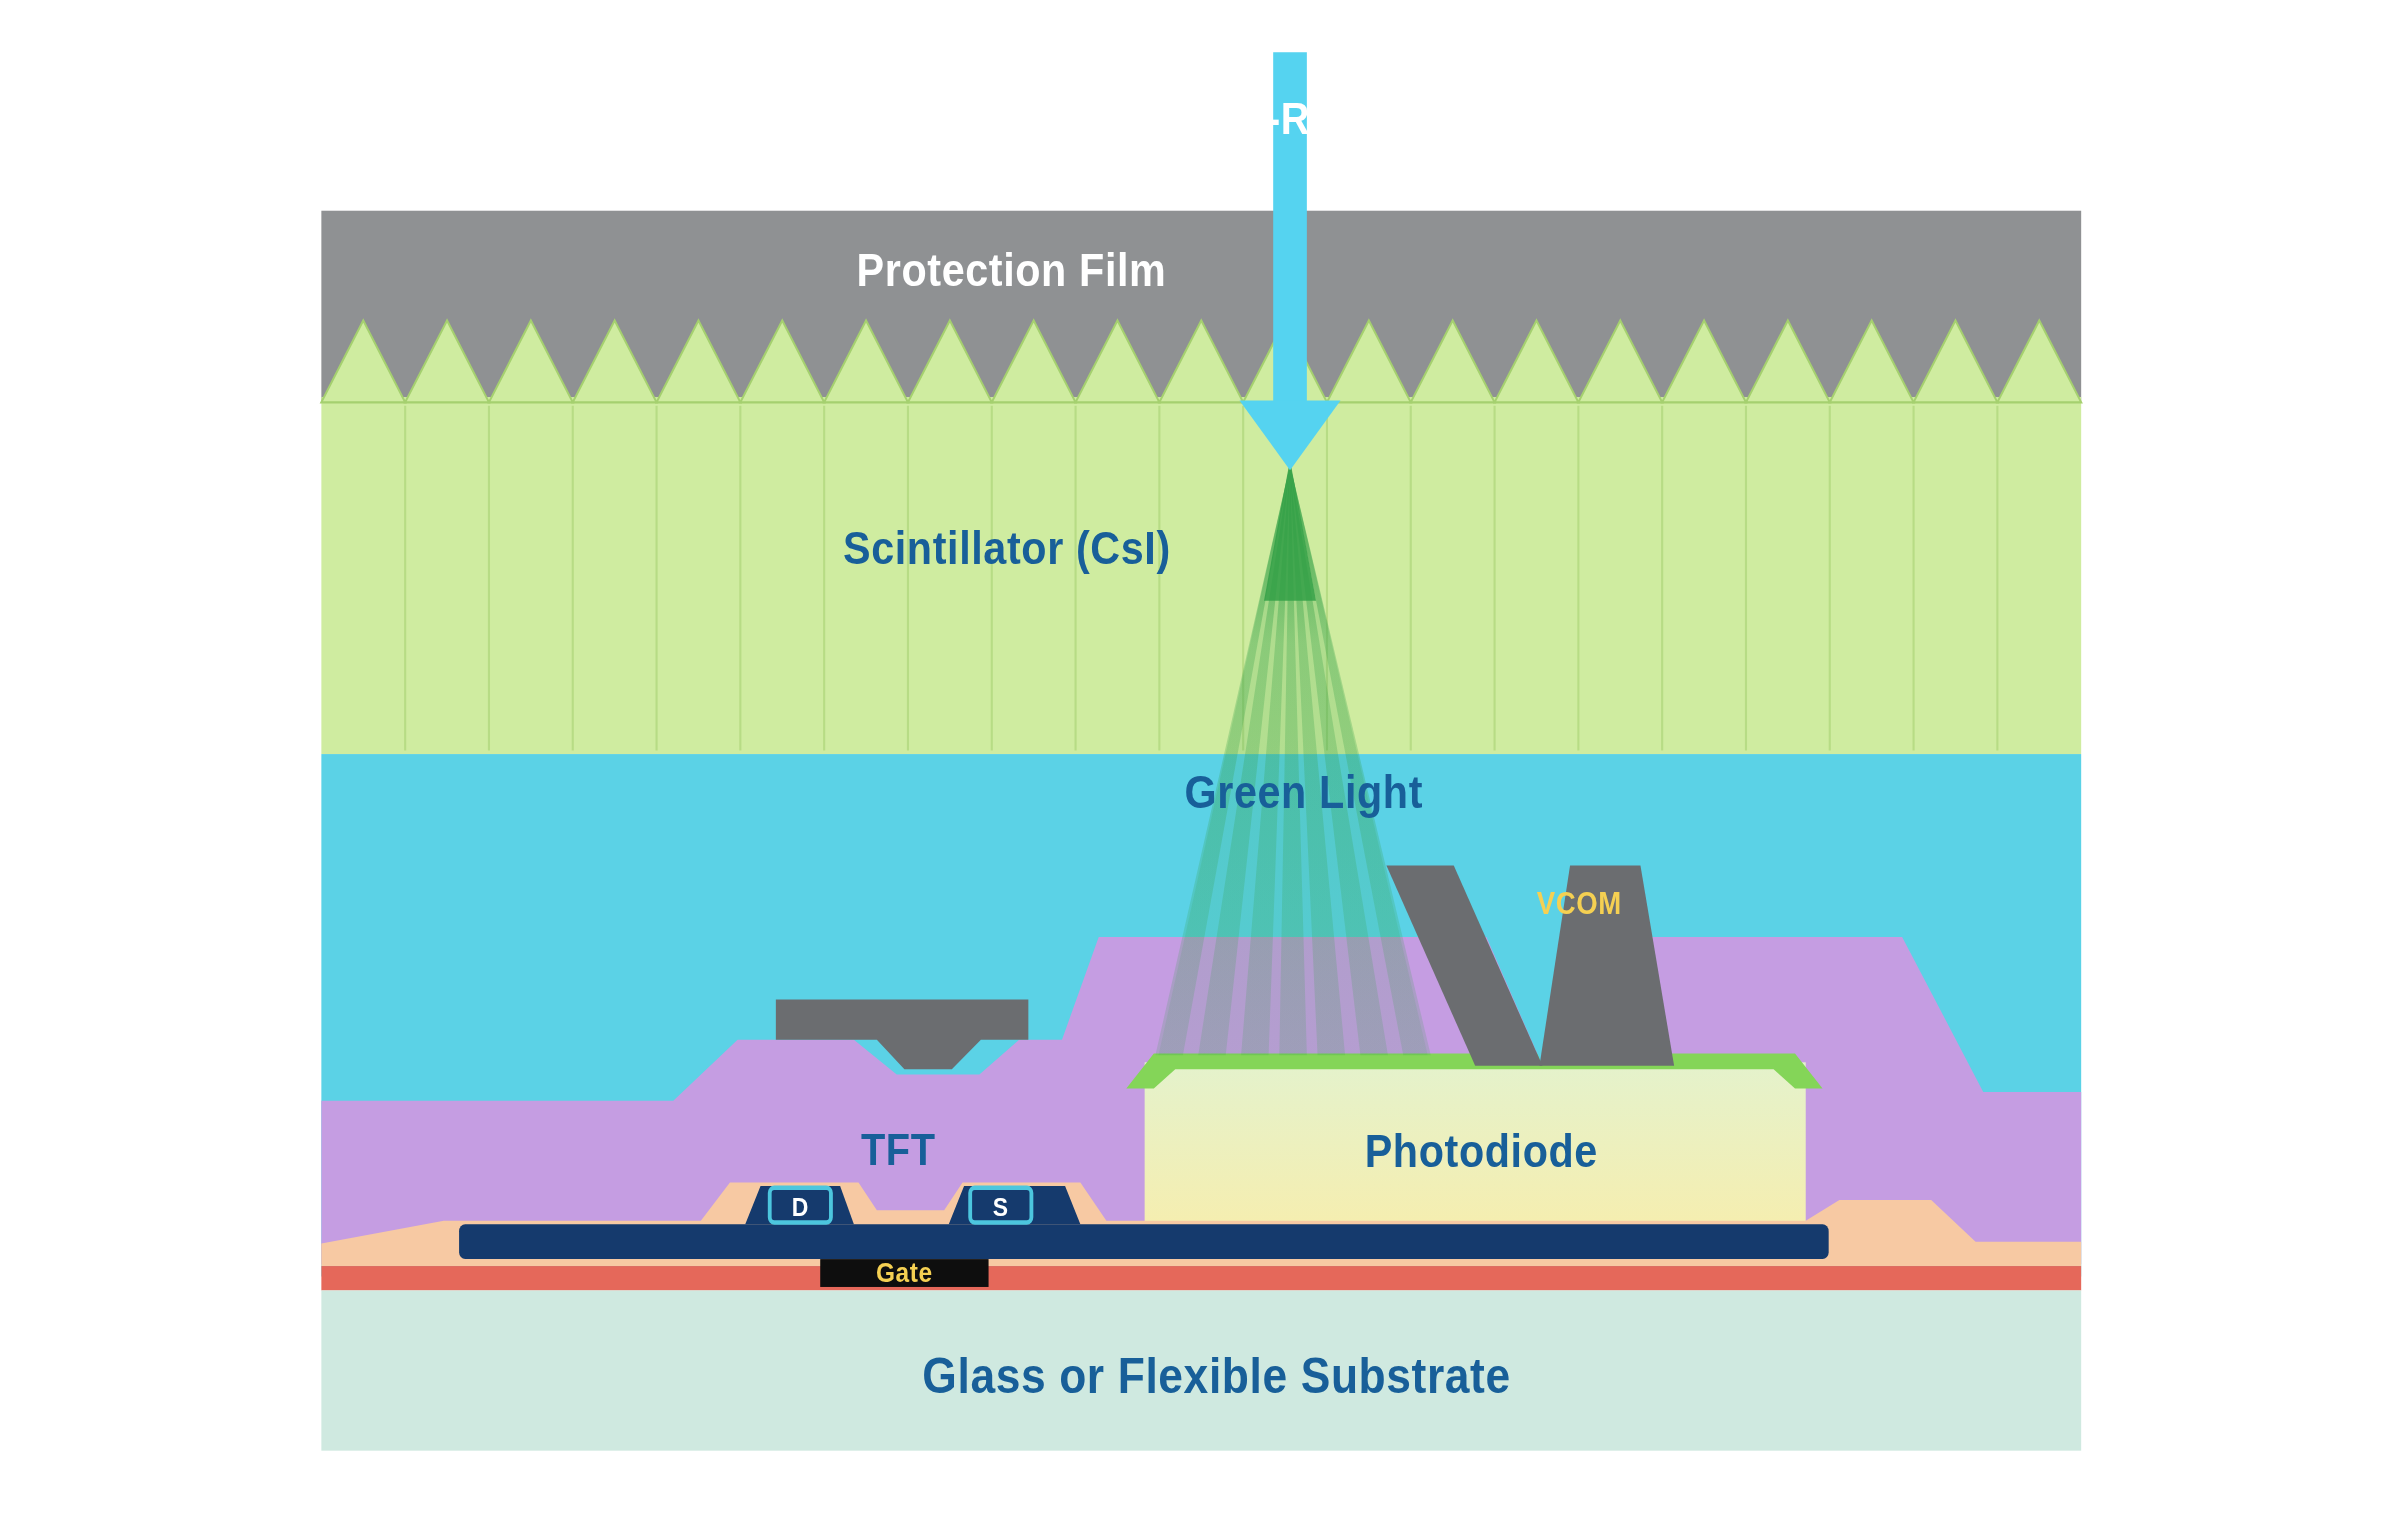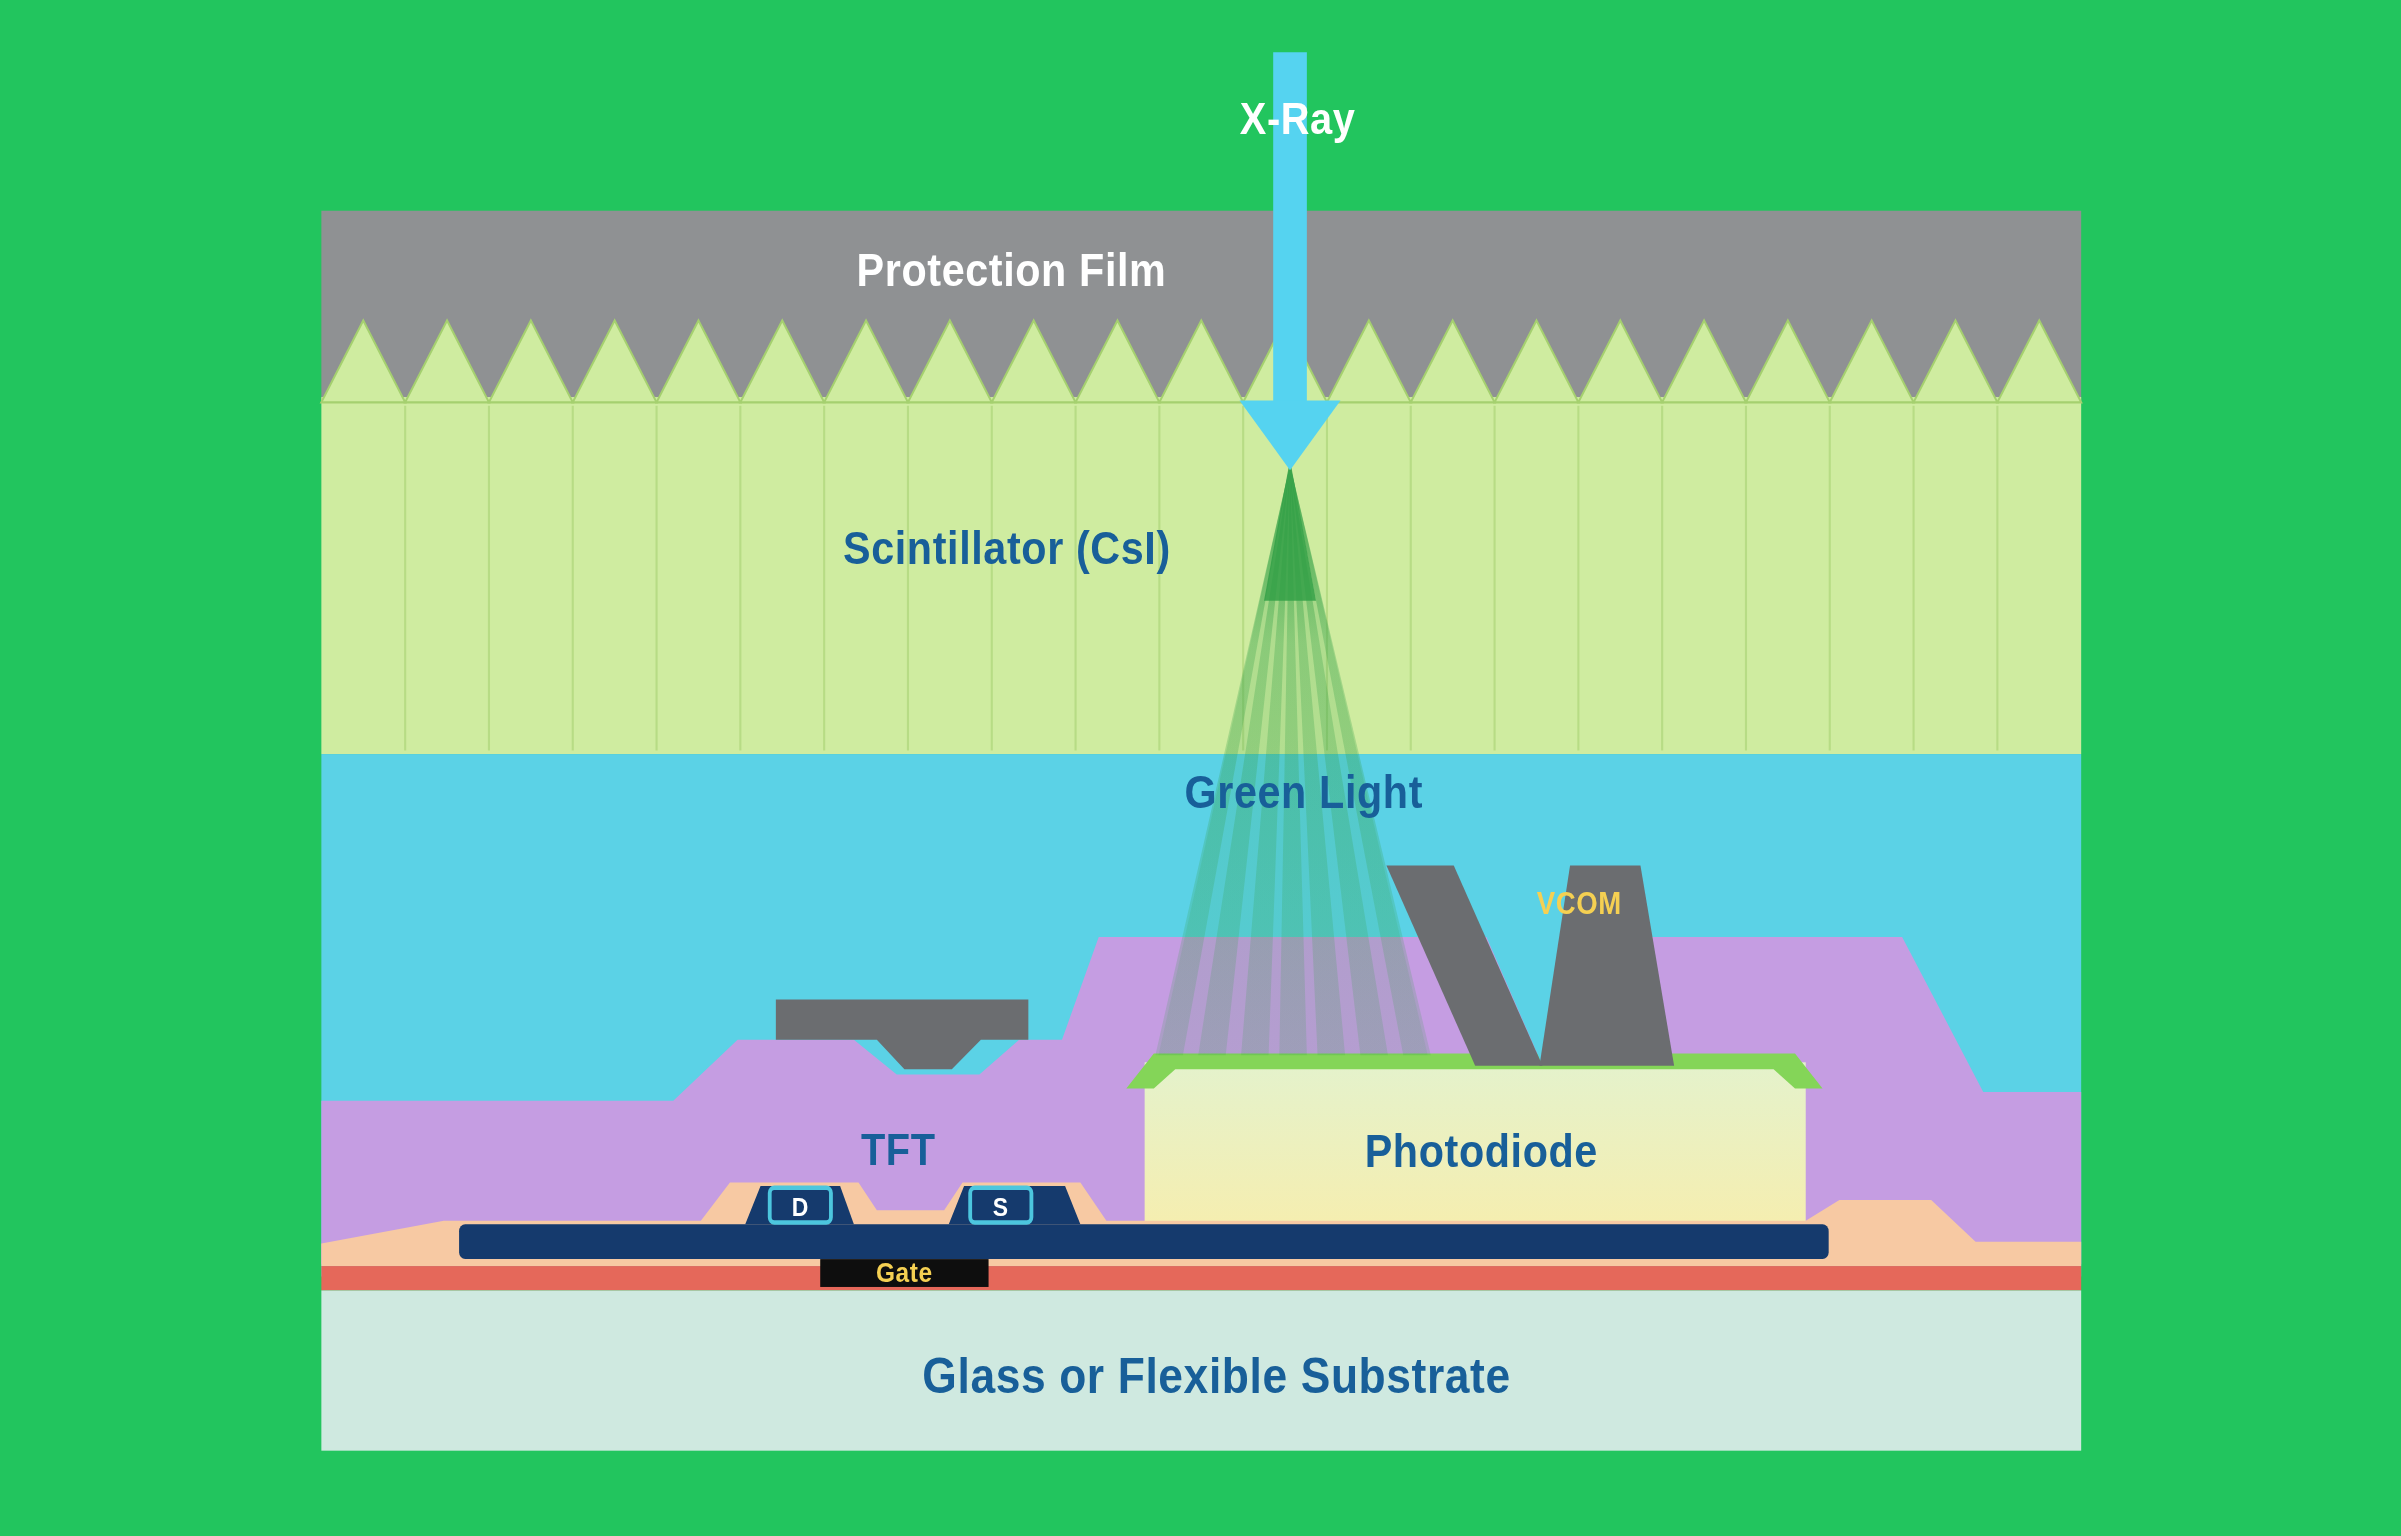"X-Ray" div.stage { background: #22c55e -> #ffffff }
